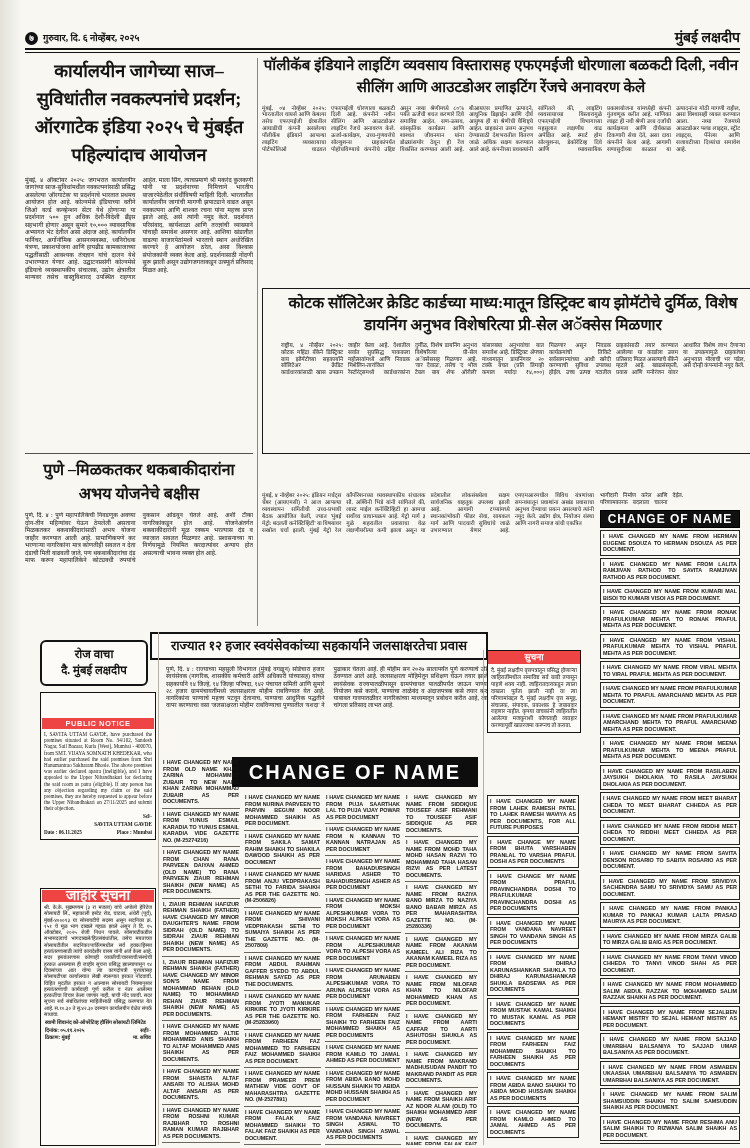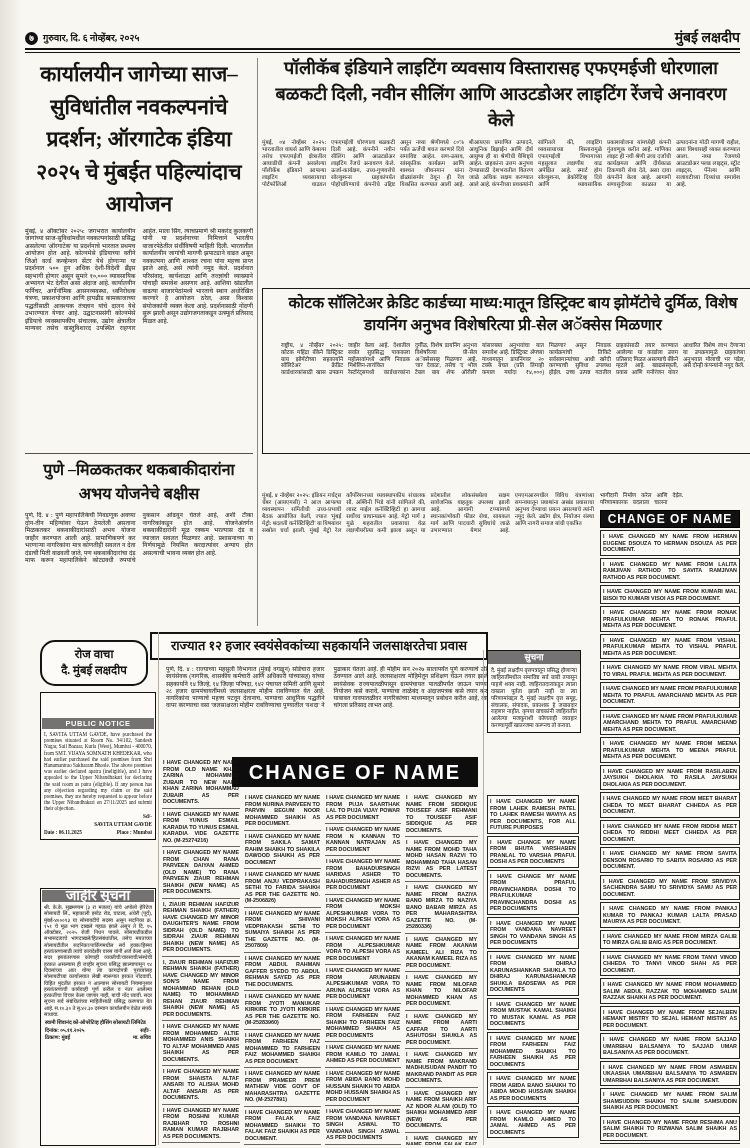"कार्यालयीन जागेच्या साज–सुविधांतील" .orgatec .headline { font-size: 21px -> 18px }
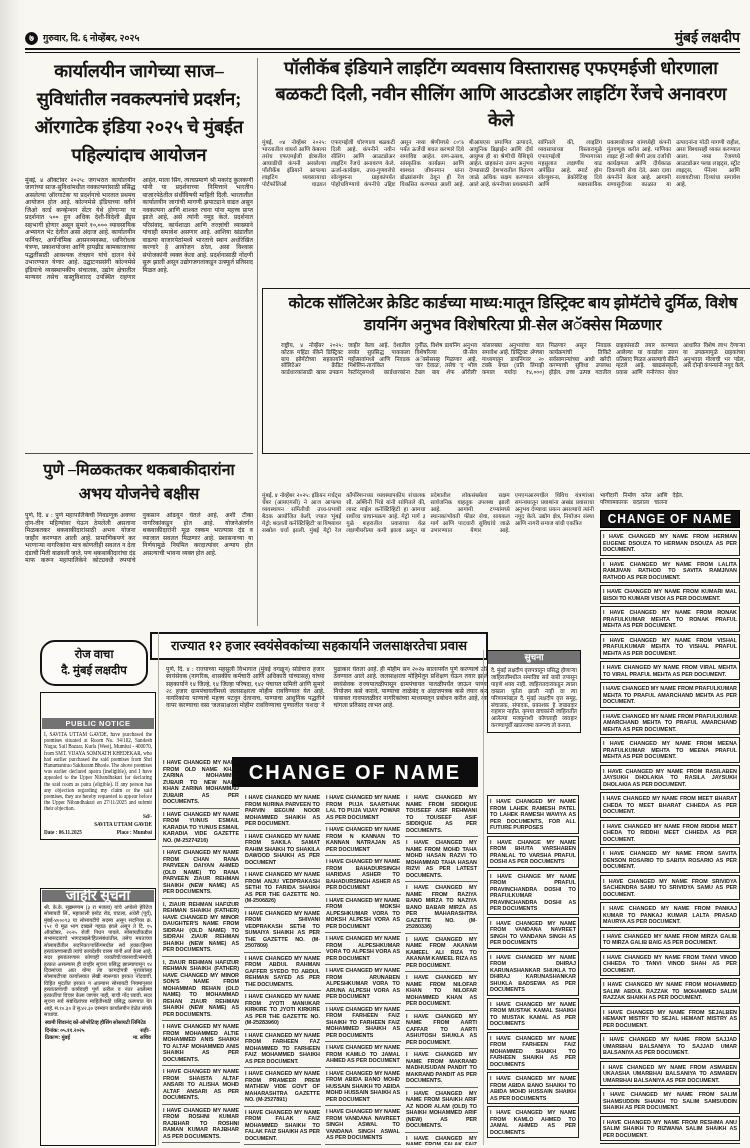"पॉलीकॅब इंडियाने लाइटिंग व्यवसाय" .polycab .headline { font-size: 18px -> 15px }
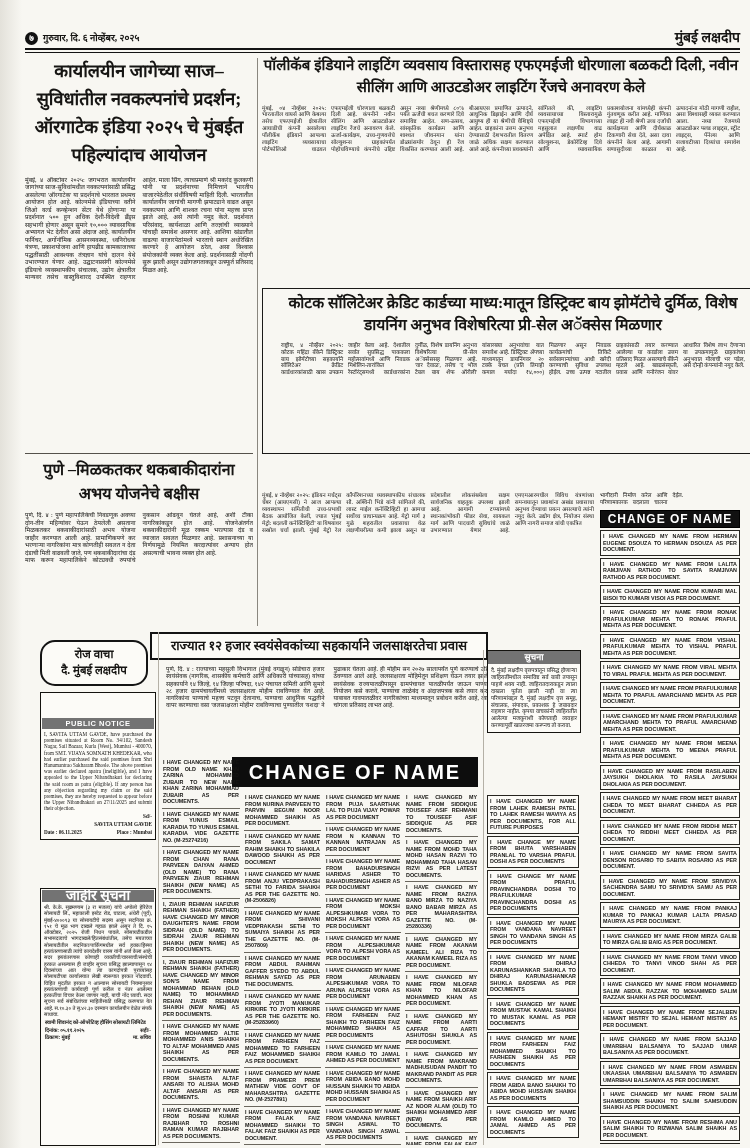"रोज वाचा" .roj { border-radius: 15px -> 6px }
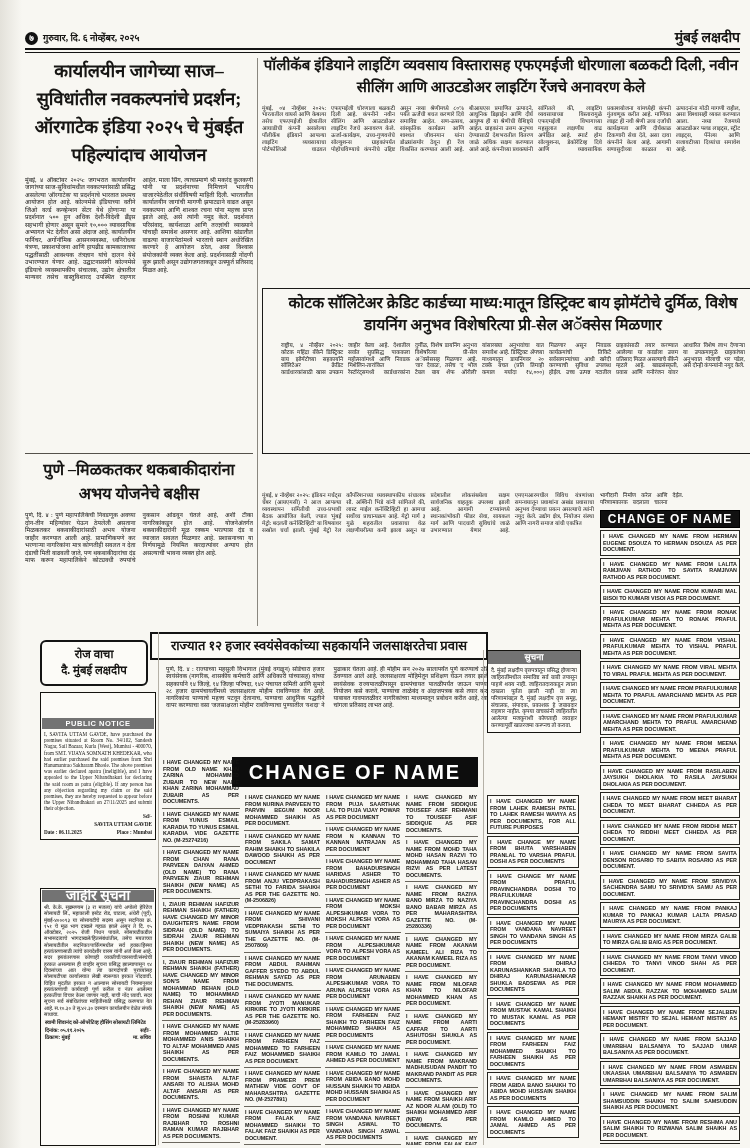"सुचना" .blackbar { background: #737373 -> #ef4444 }
